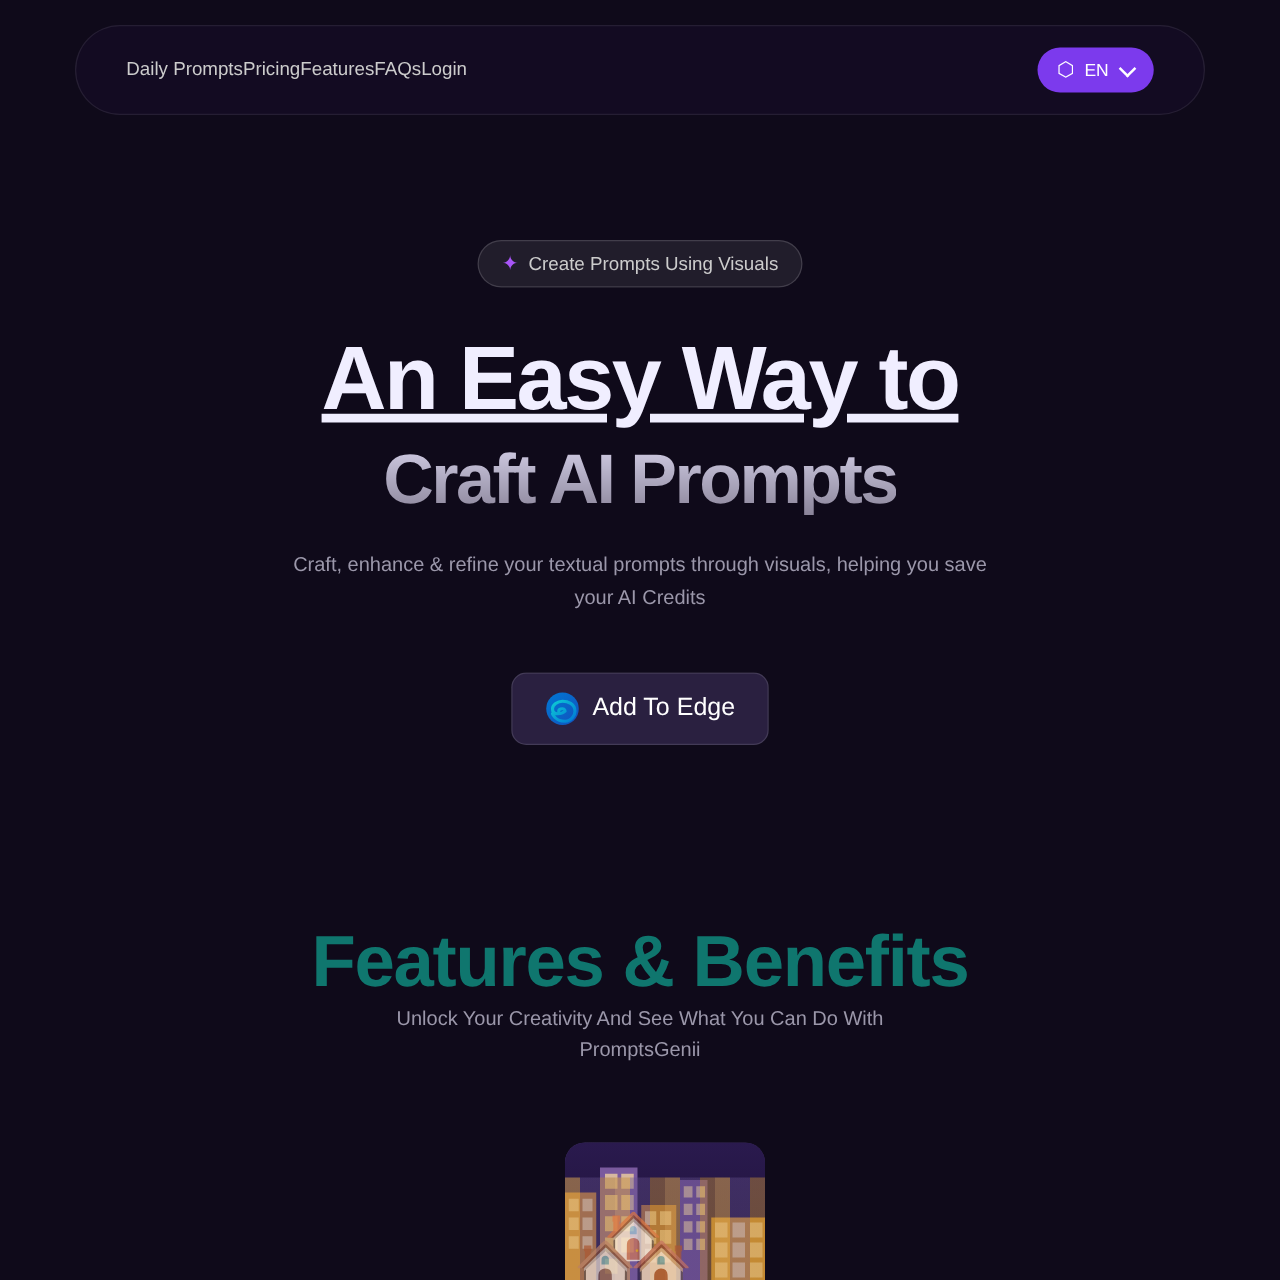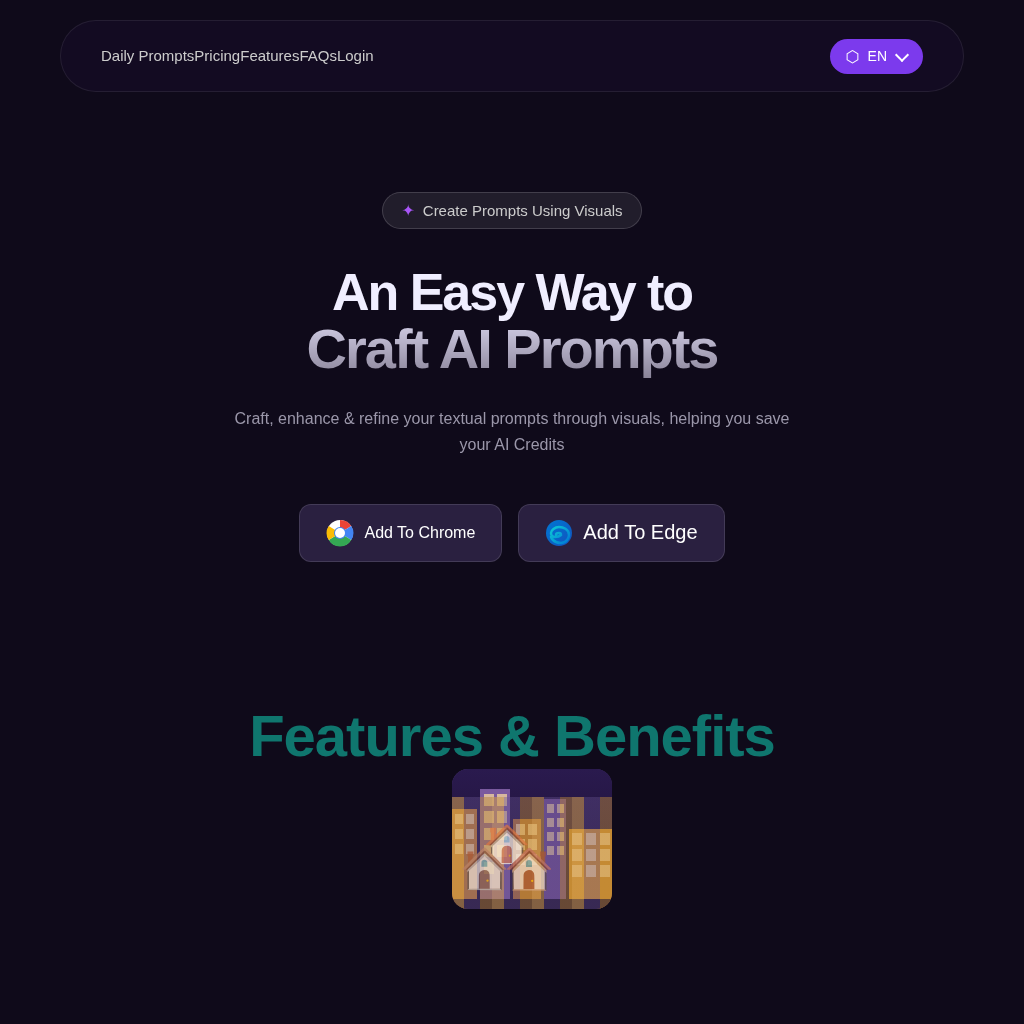"An Easy Way to" .hero-title-line1 { font-size: 52px -> 72px; margin-bottom: 0 -> 12px; text-decoration: none -> underline }
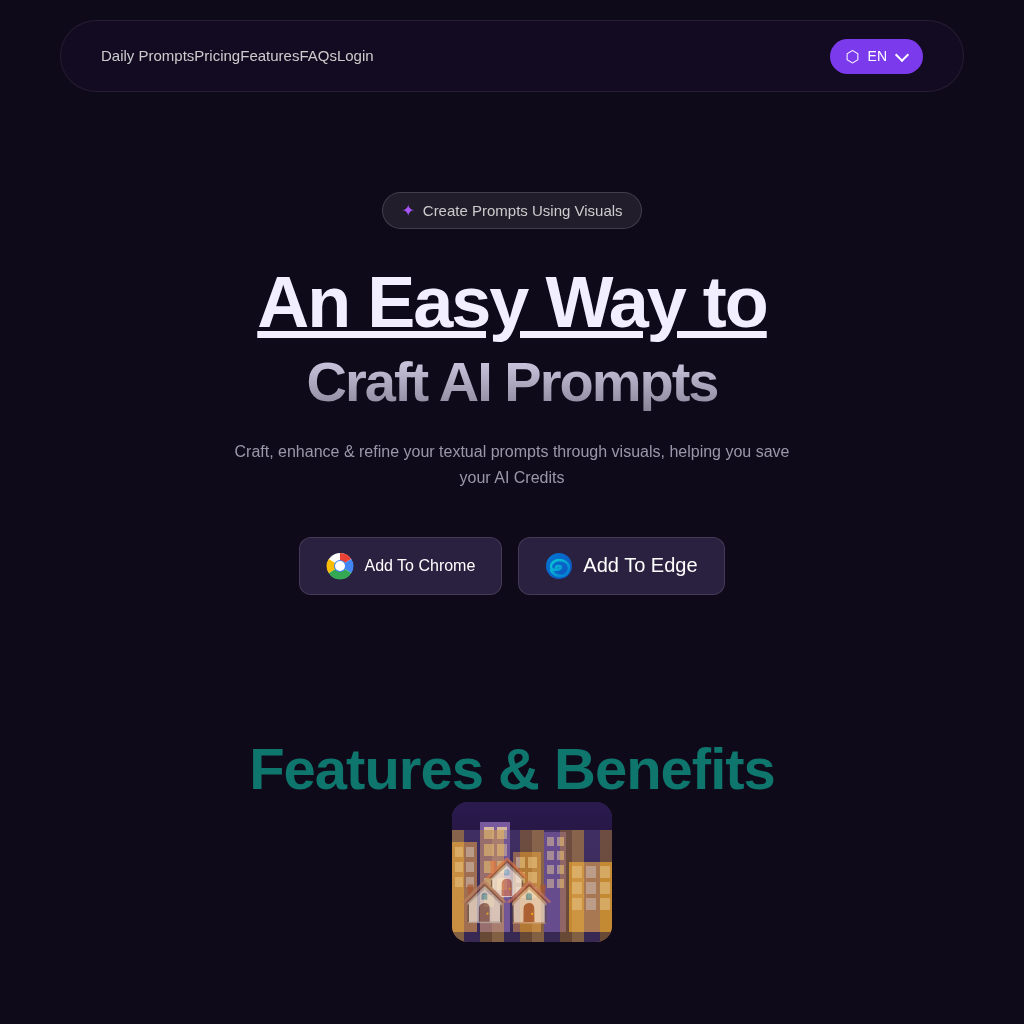"Add To Chrome" a.btn-chrome { html: <a> <svg> <circle></circle> <path></path> <path></path> <path></path> <path></path> <circle></circle> <circle></circle> </svg> <span>Add To Chrome</span> </a> -> none }
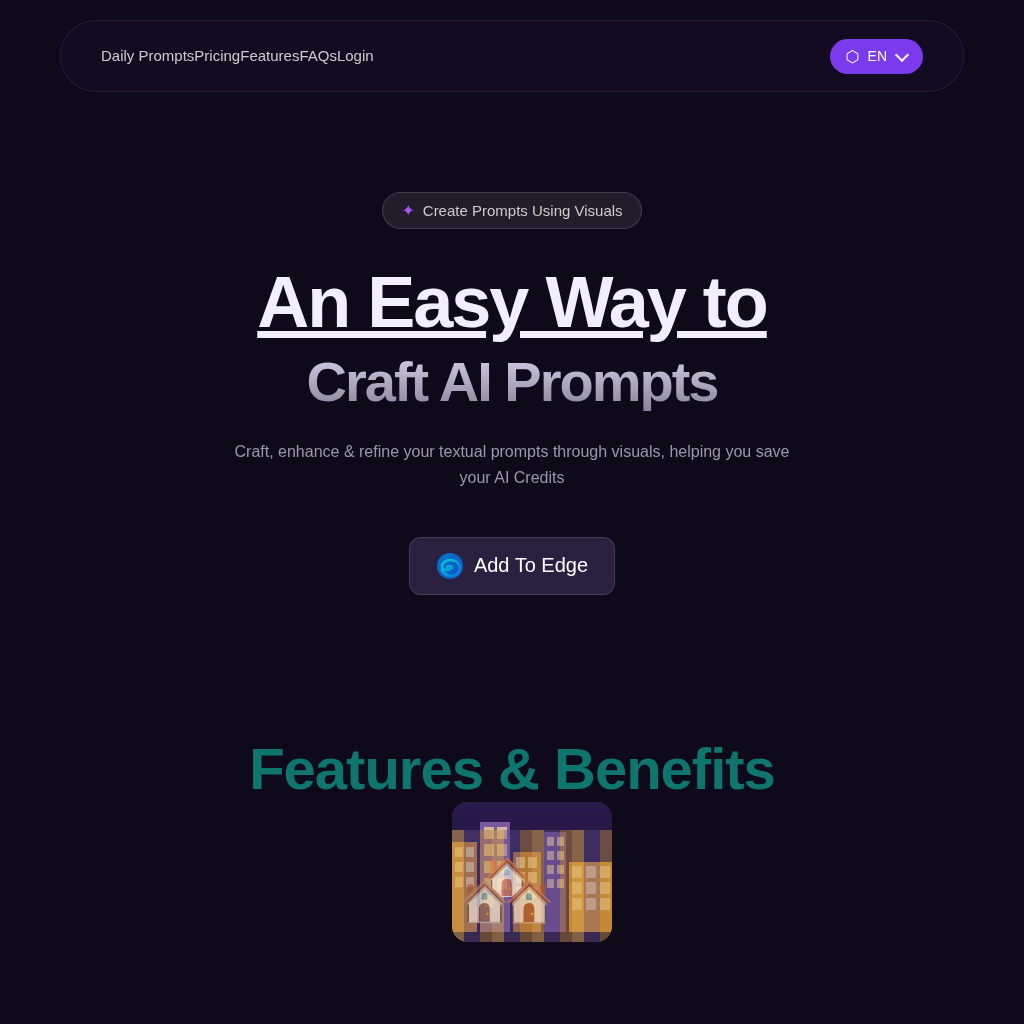"Unlock Your Creativity And See" p.features-subtitle { html: none -> <p>Unlock Your Creativity And See What You Can Do With PromptsGenii</p> }
